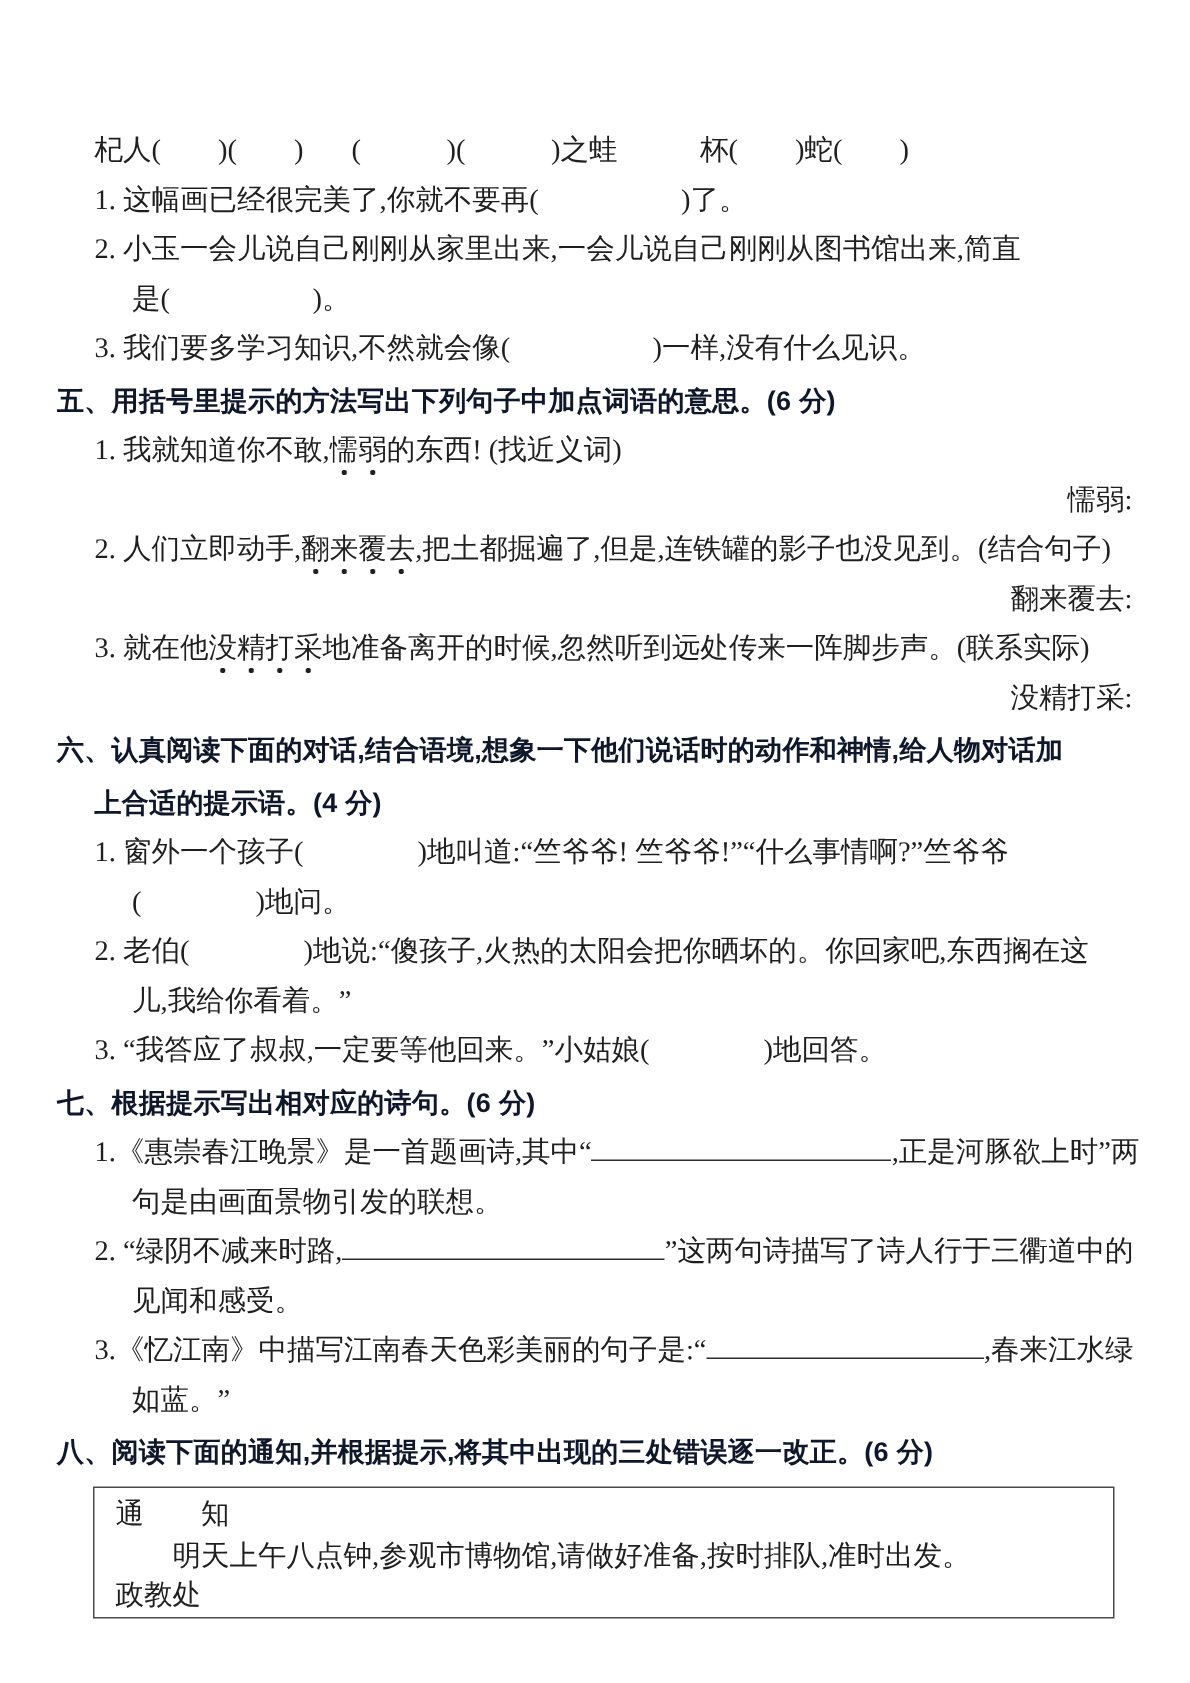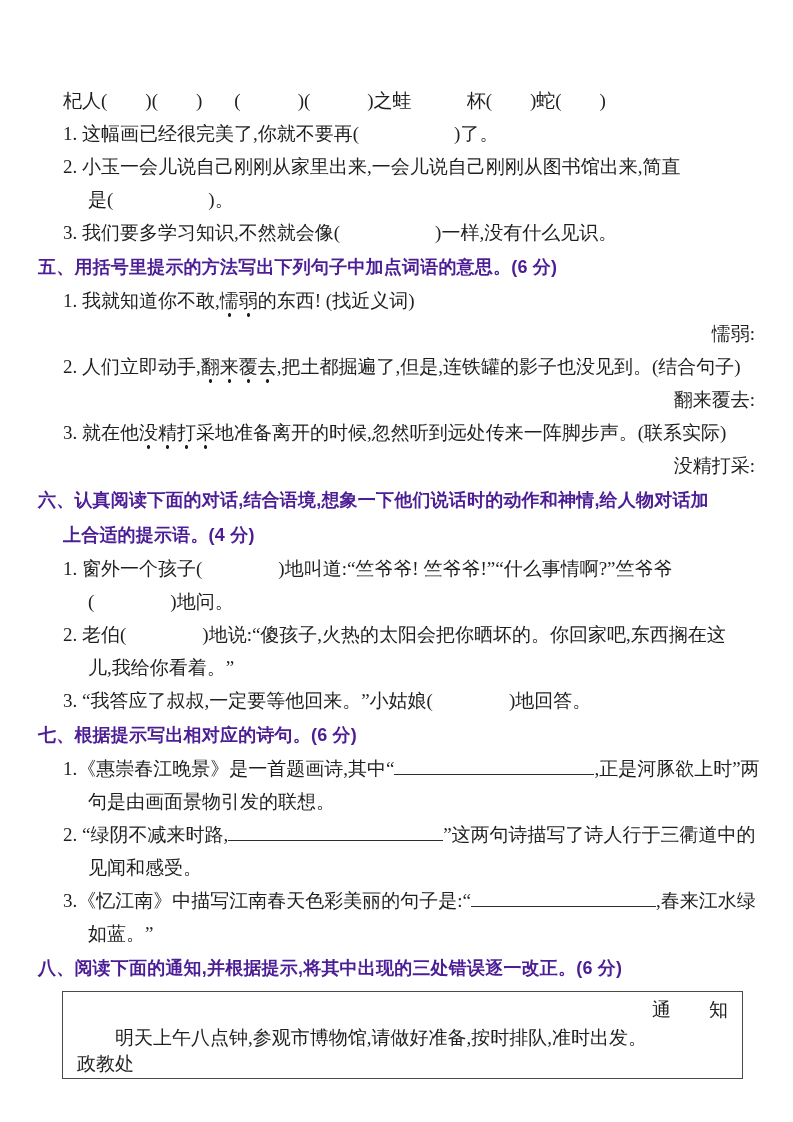"五、用括号里提示的方法写出下列句子中加点词语的意思。(6 分)" .heading { color: #4c1d95 -> #0f172a }
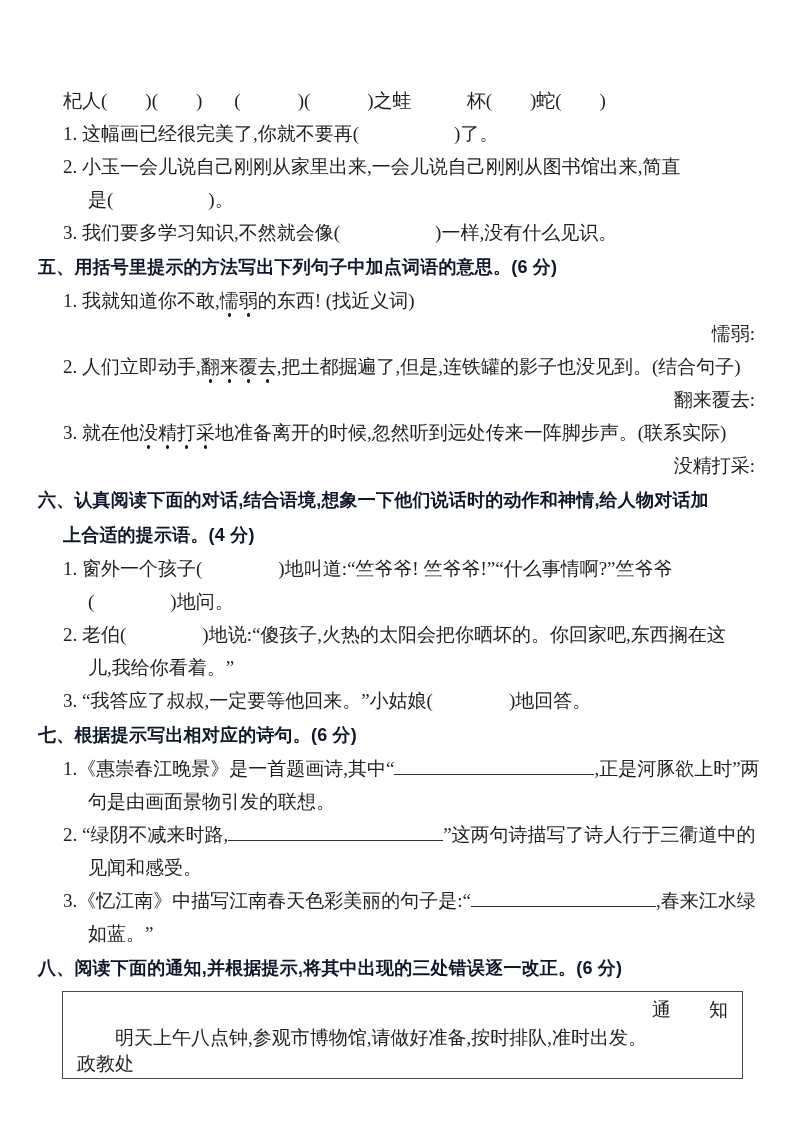"通 知" .notice-title { text-align: right -> left }
